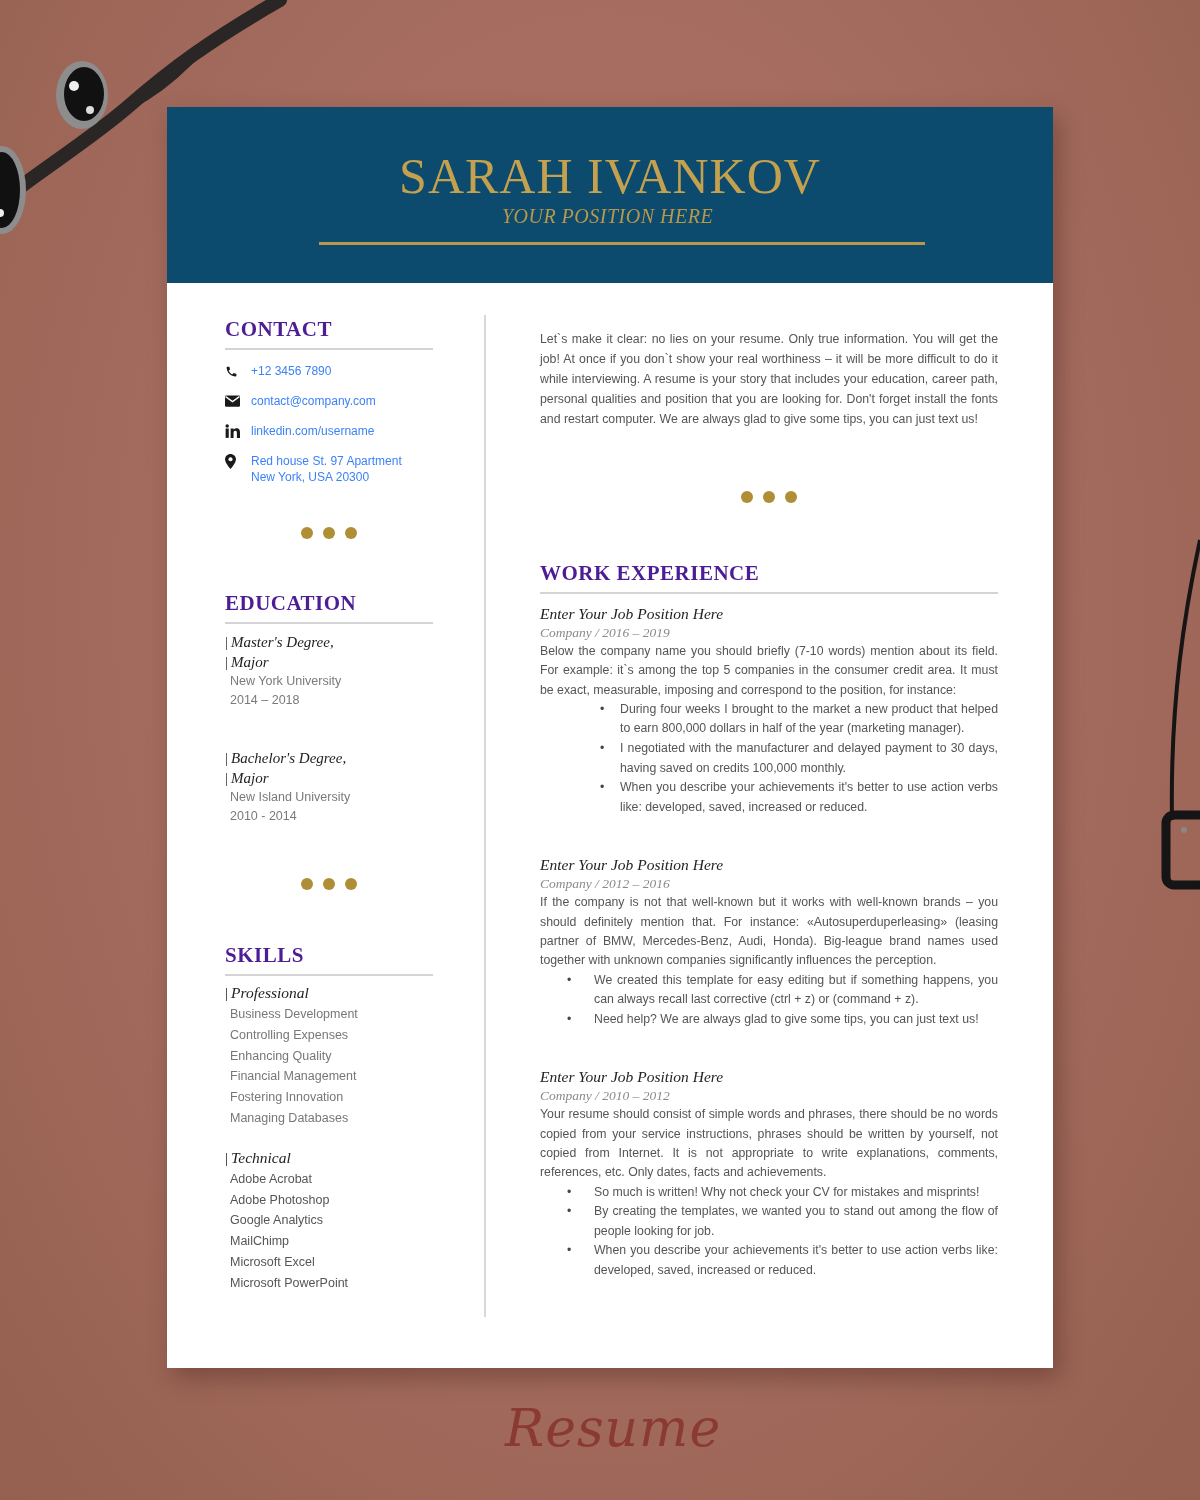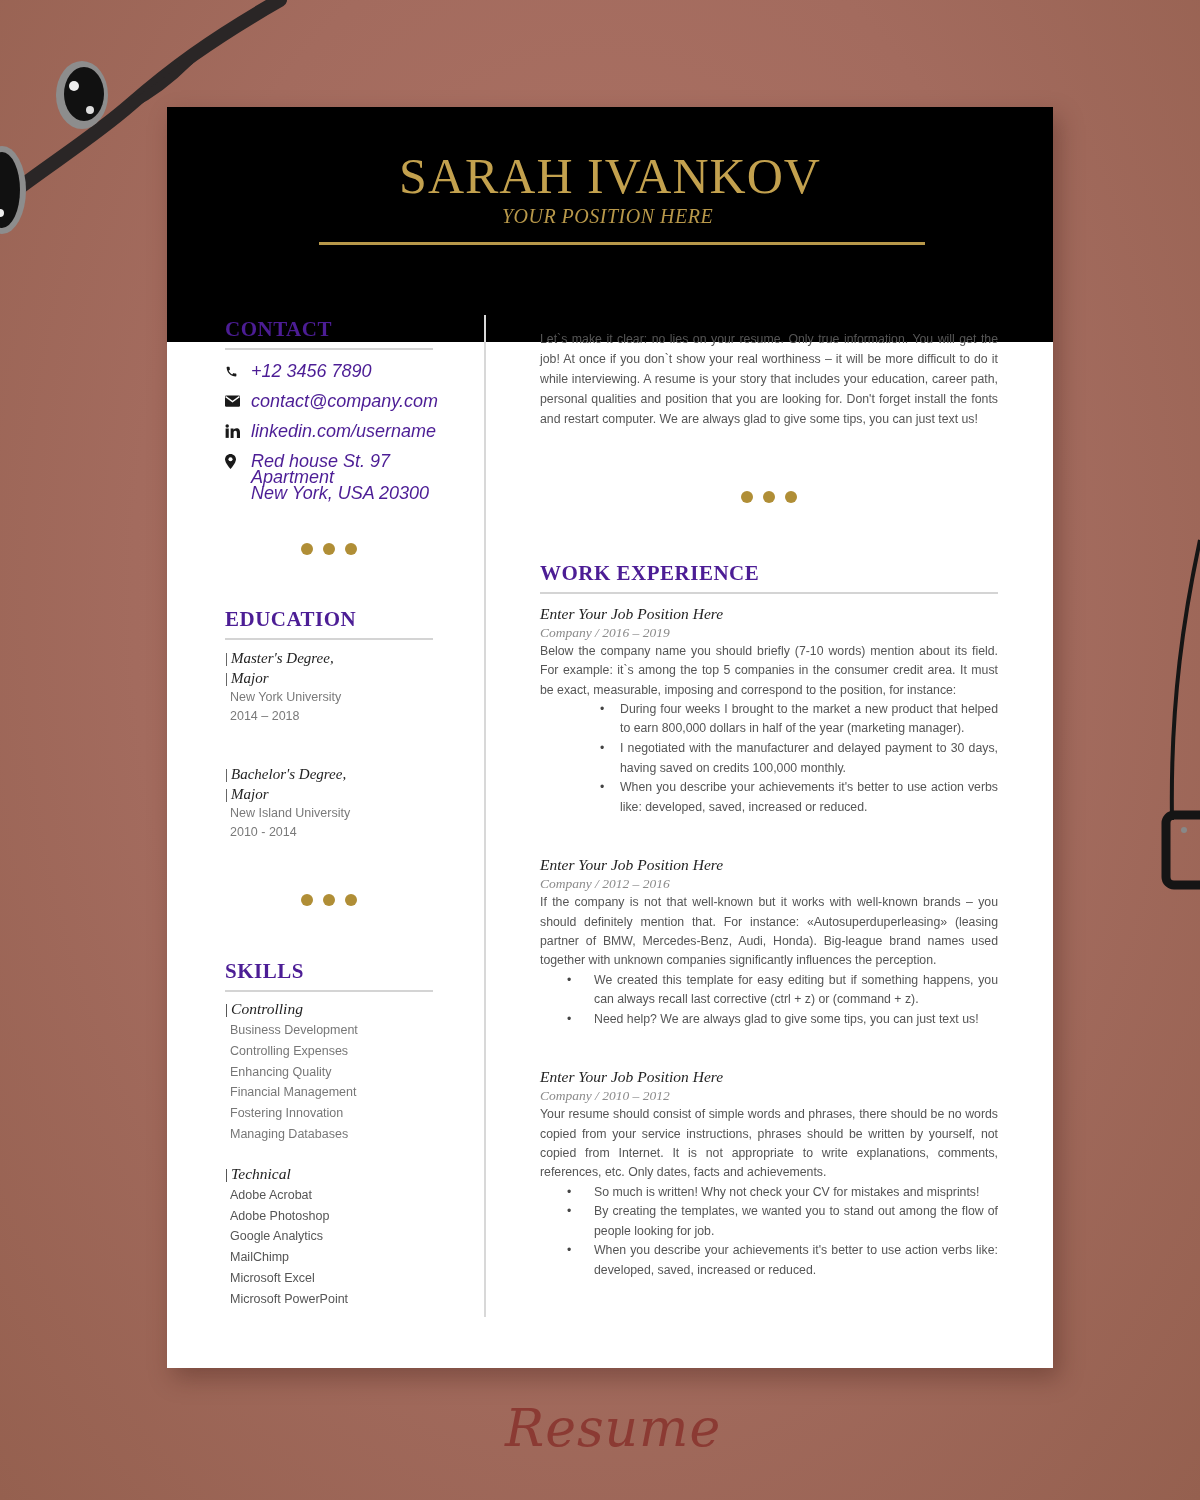"SARAH IVANKOV" .header { background: #000000 -> #0c4a6e; height: 235px -> 176px }
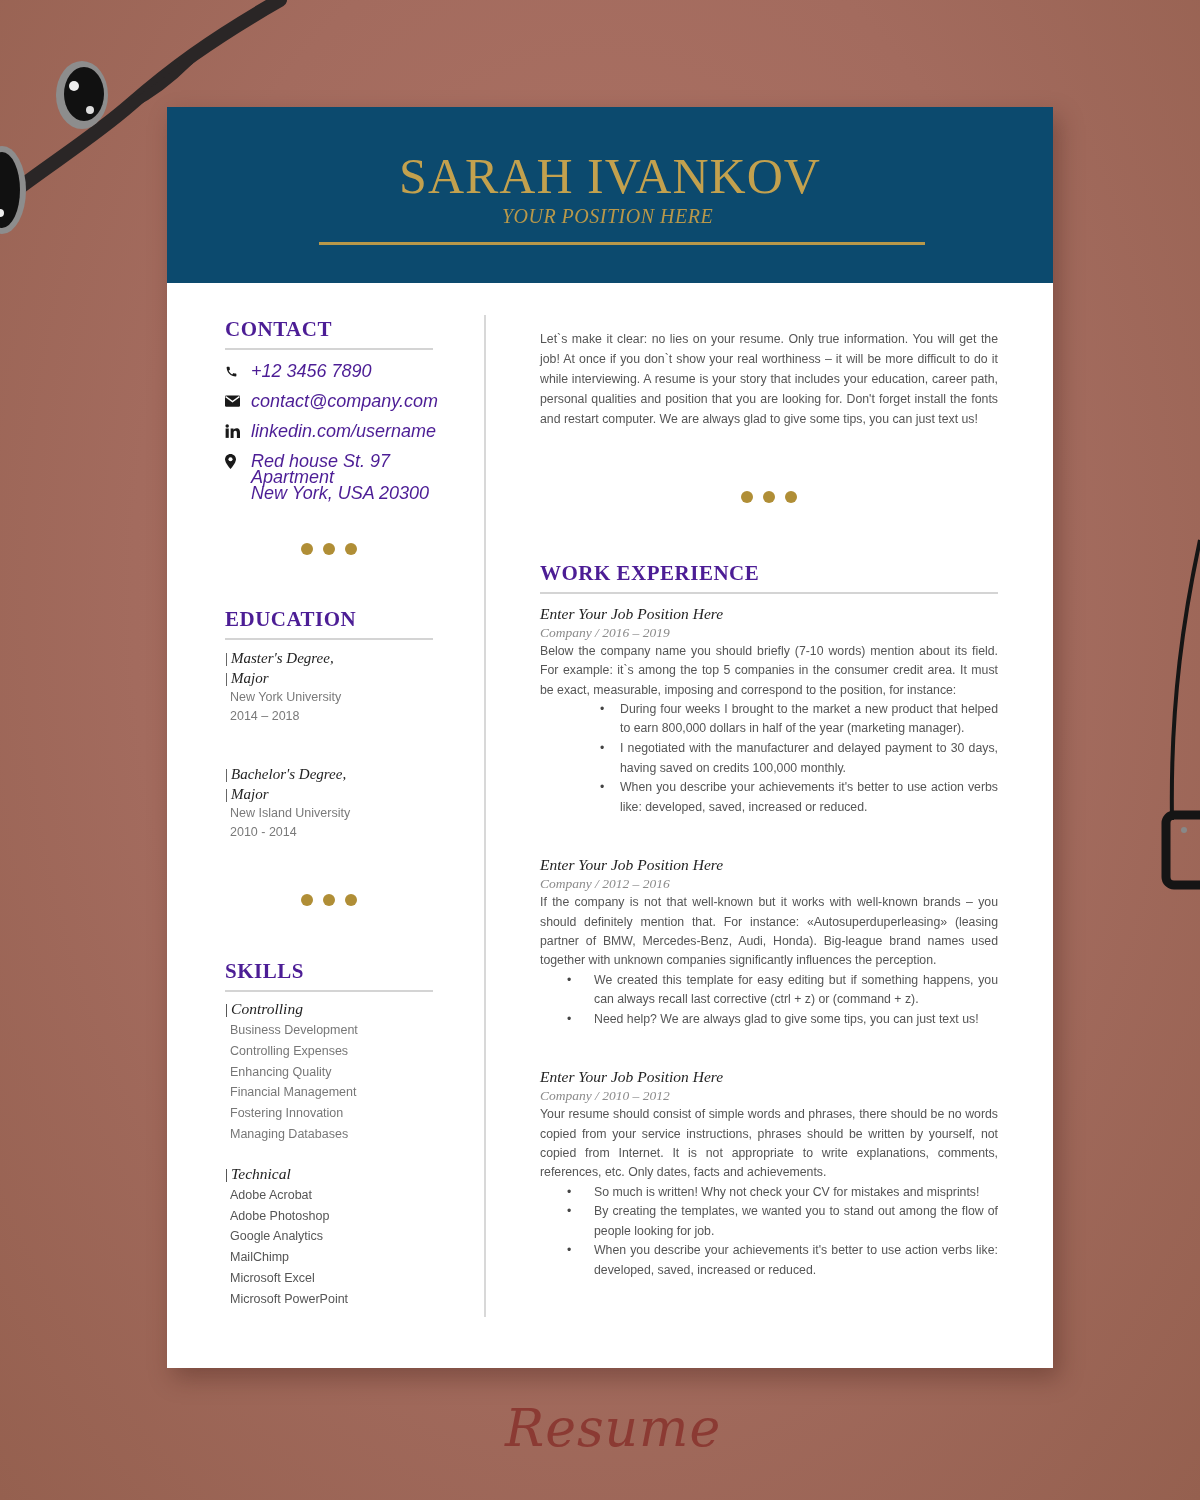"+12 3456 7890" .contact-item { color: #4c1d95 -> #3b82f6; font-size: 18px -> 12px; font-style: italic -> none }
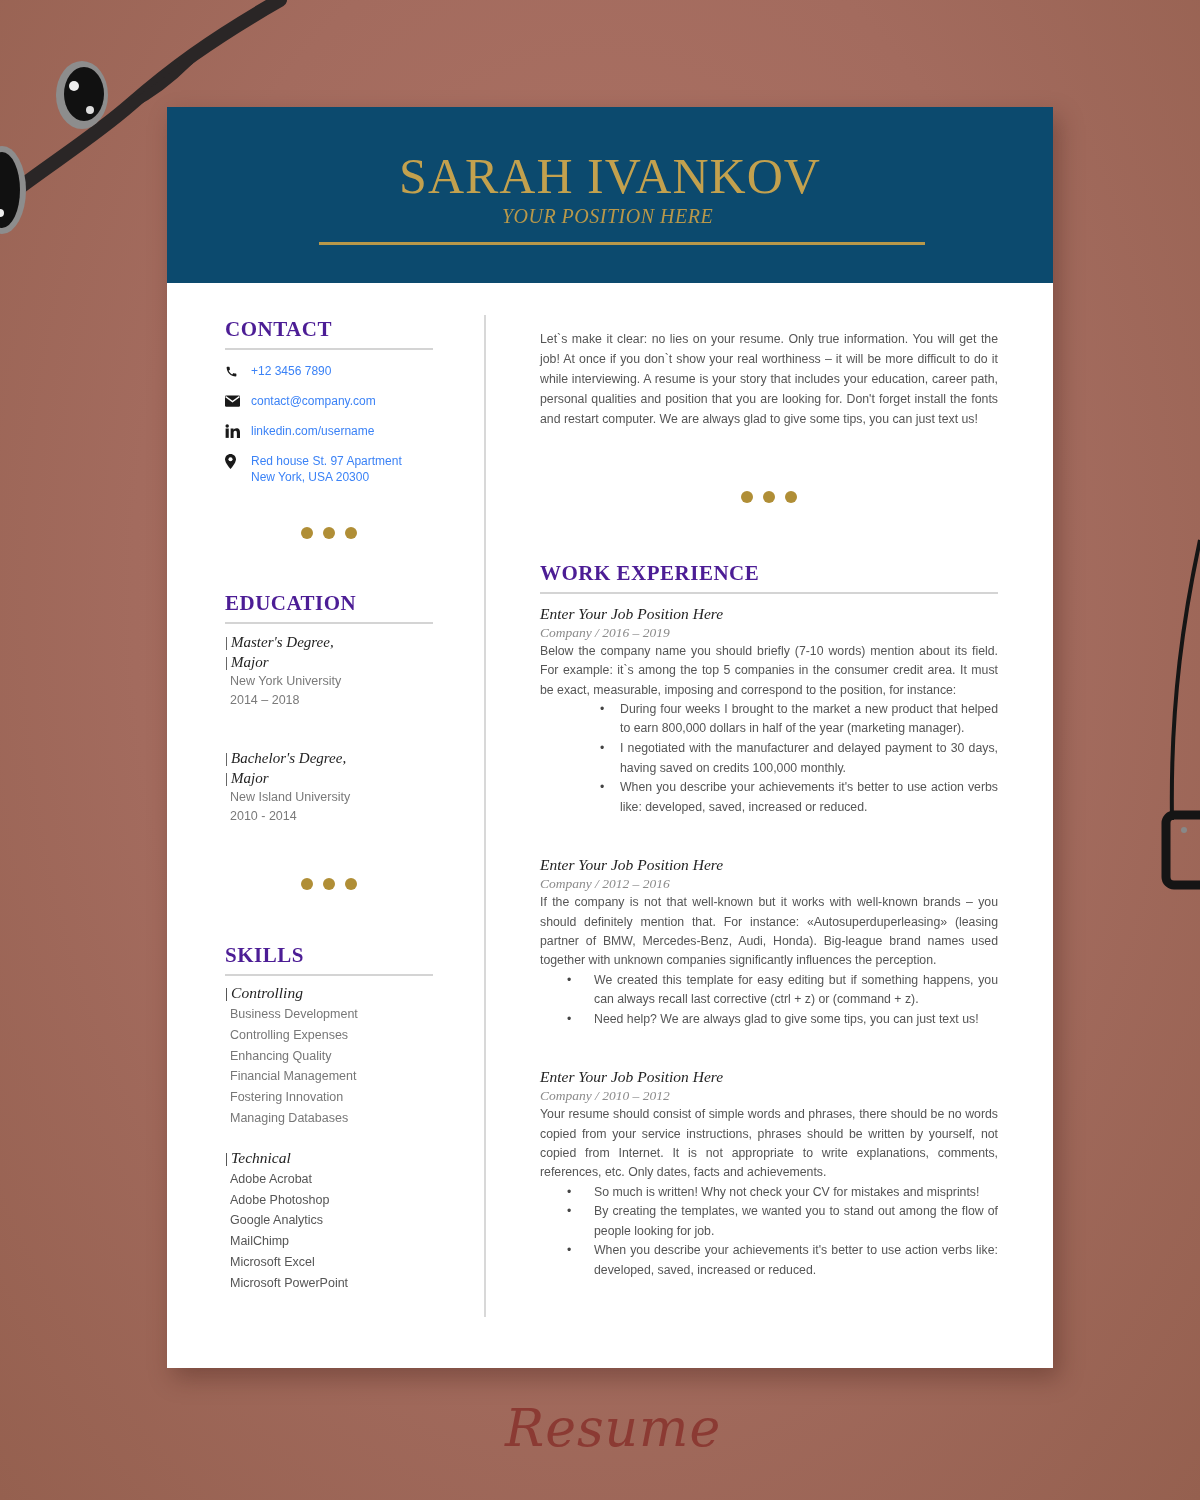"Controlling" span { text: Controlling -> Professional }
